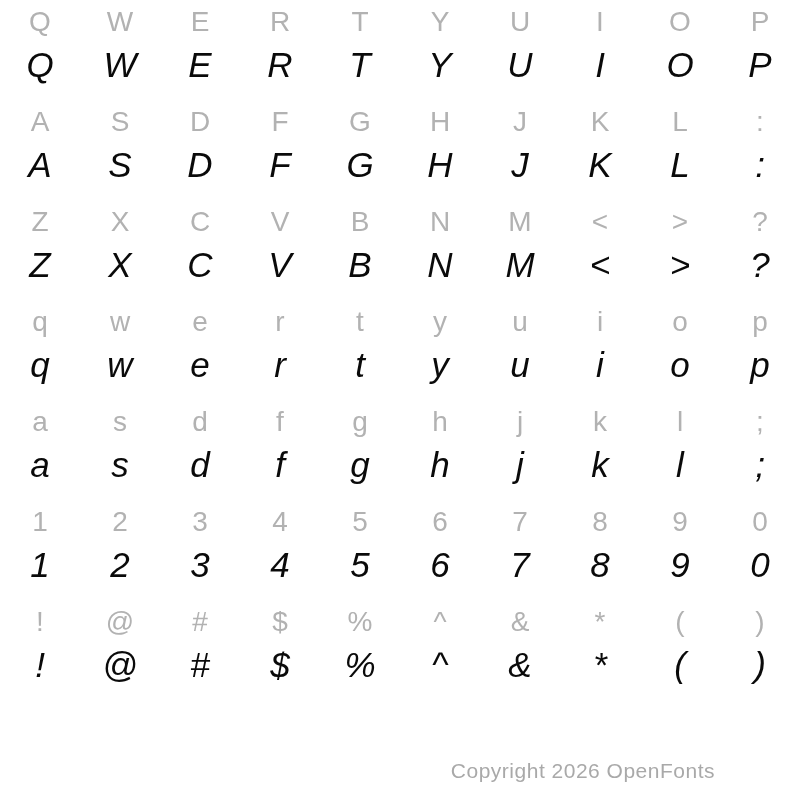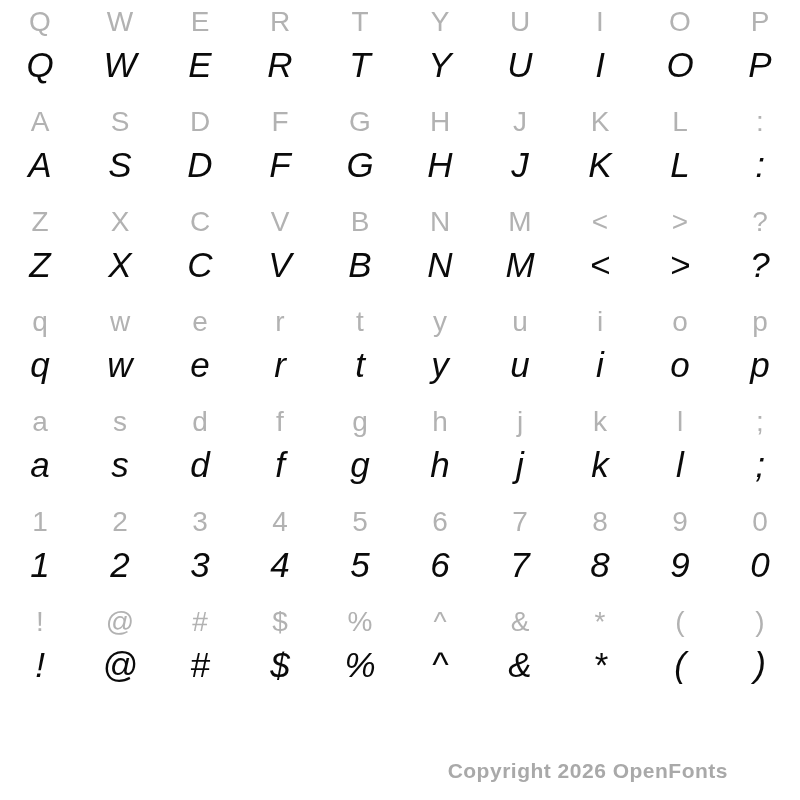"Copyright 2026 OpenFonts" .footer-copyright { font-weight: bold -> none; right: 72px -> 85px }
